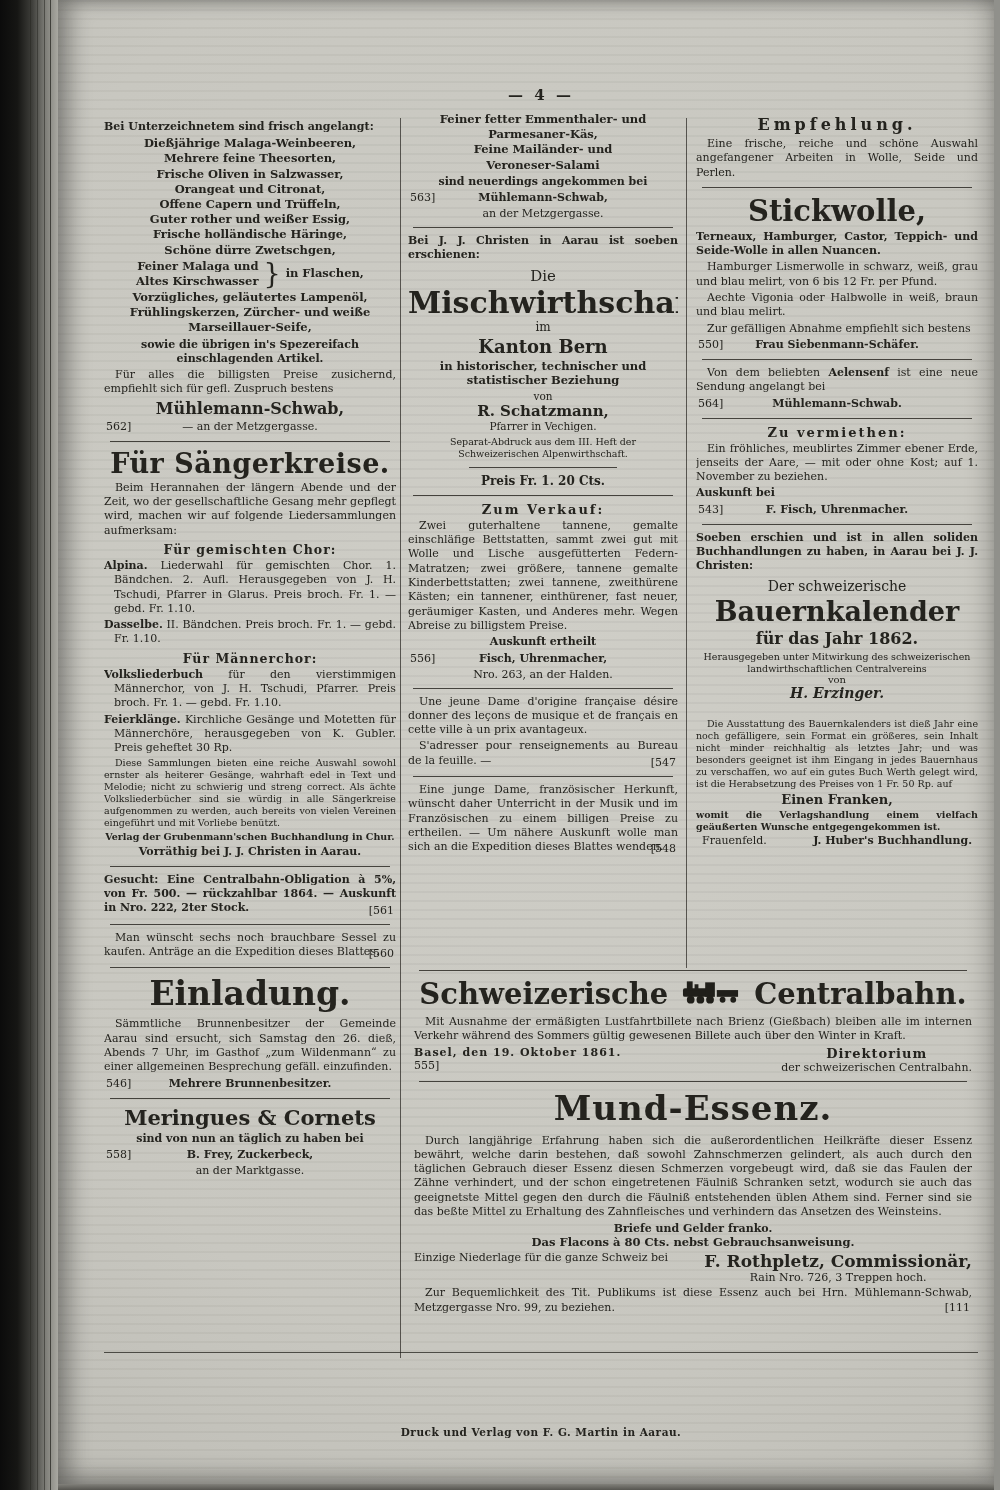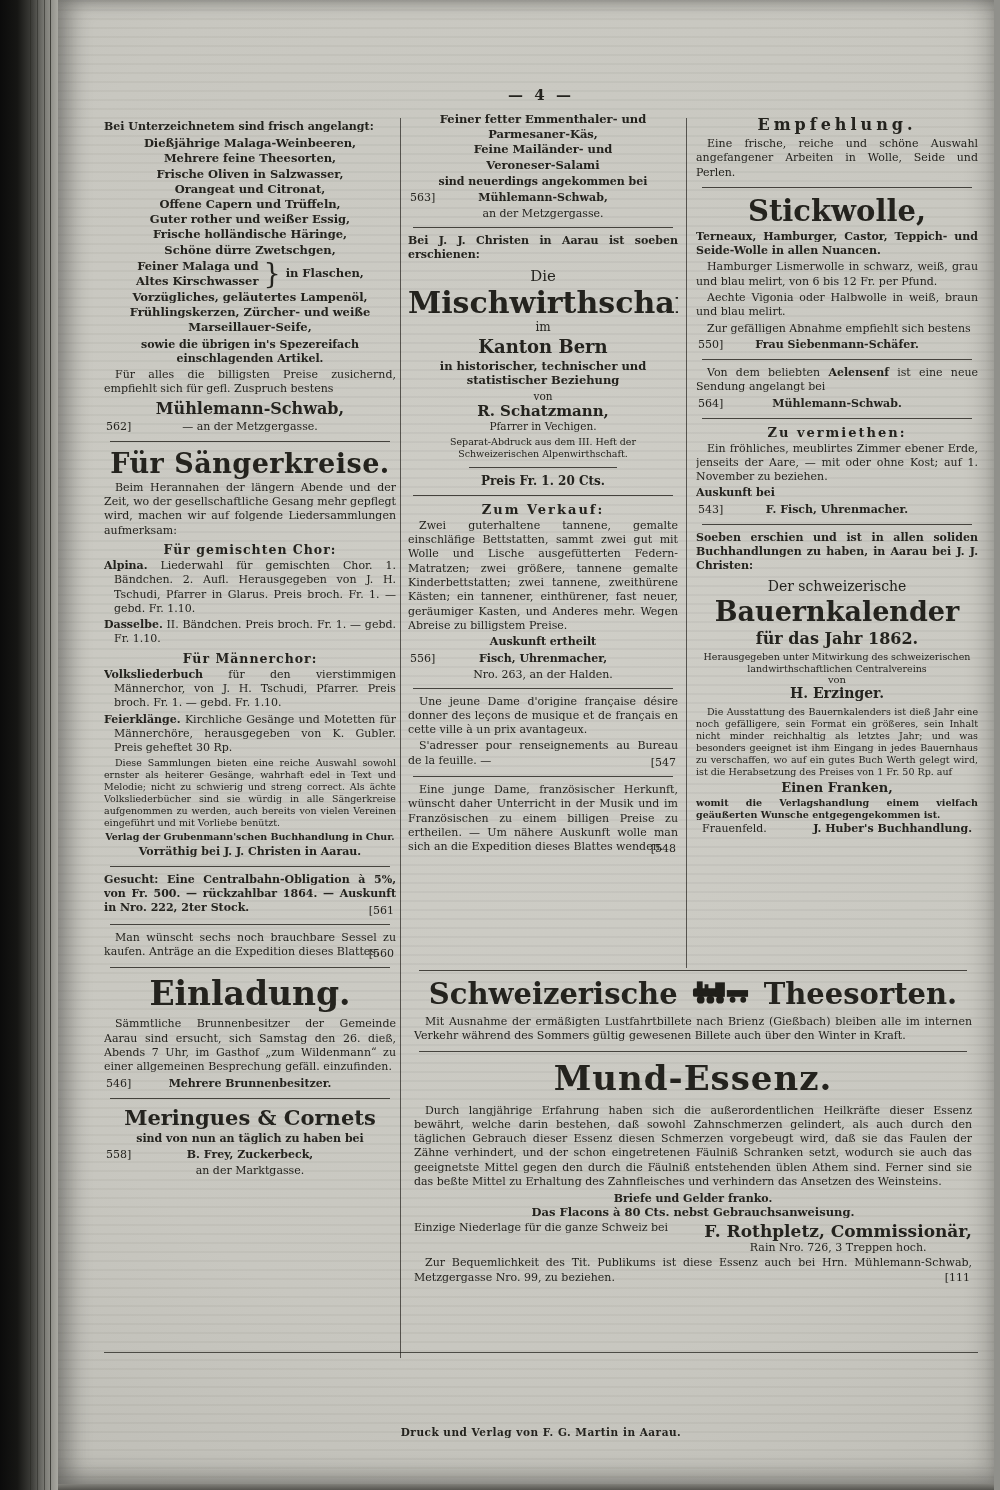"H. Erzinger." div.c { font-style: none -> italic; margin-bottom: 5px -> 17px }
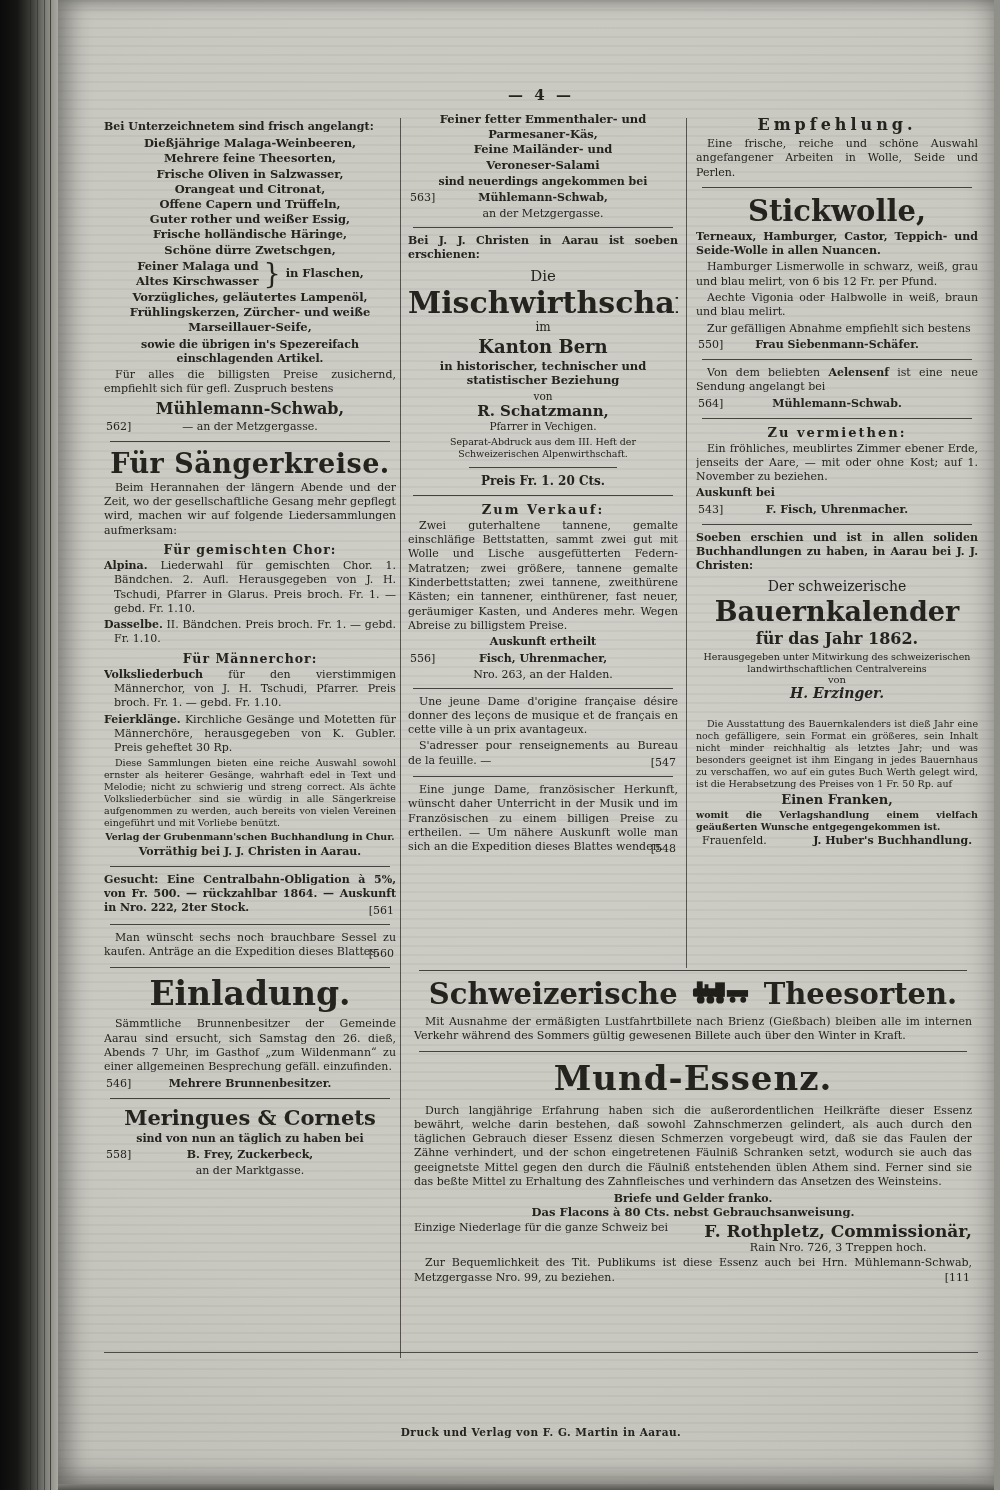"Theesorten." span.h-central { text: Theesorten -> Centralbahn }
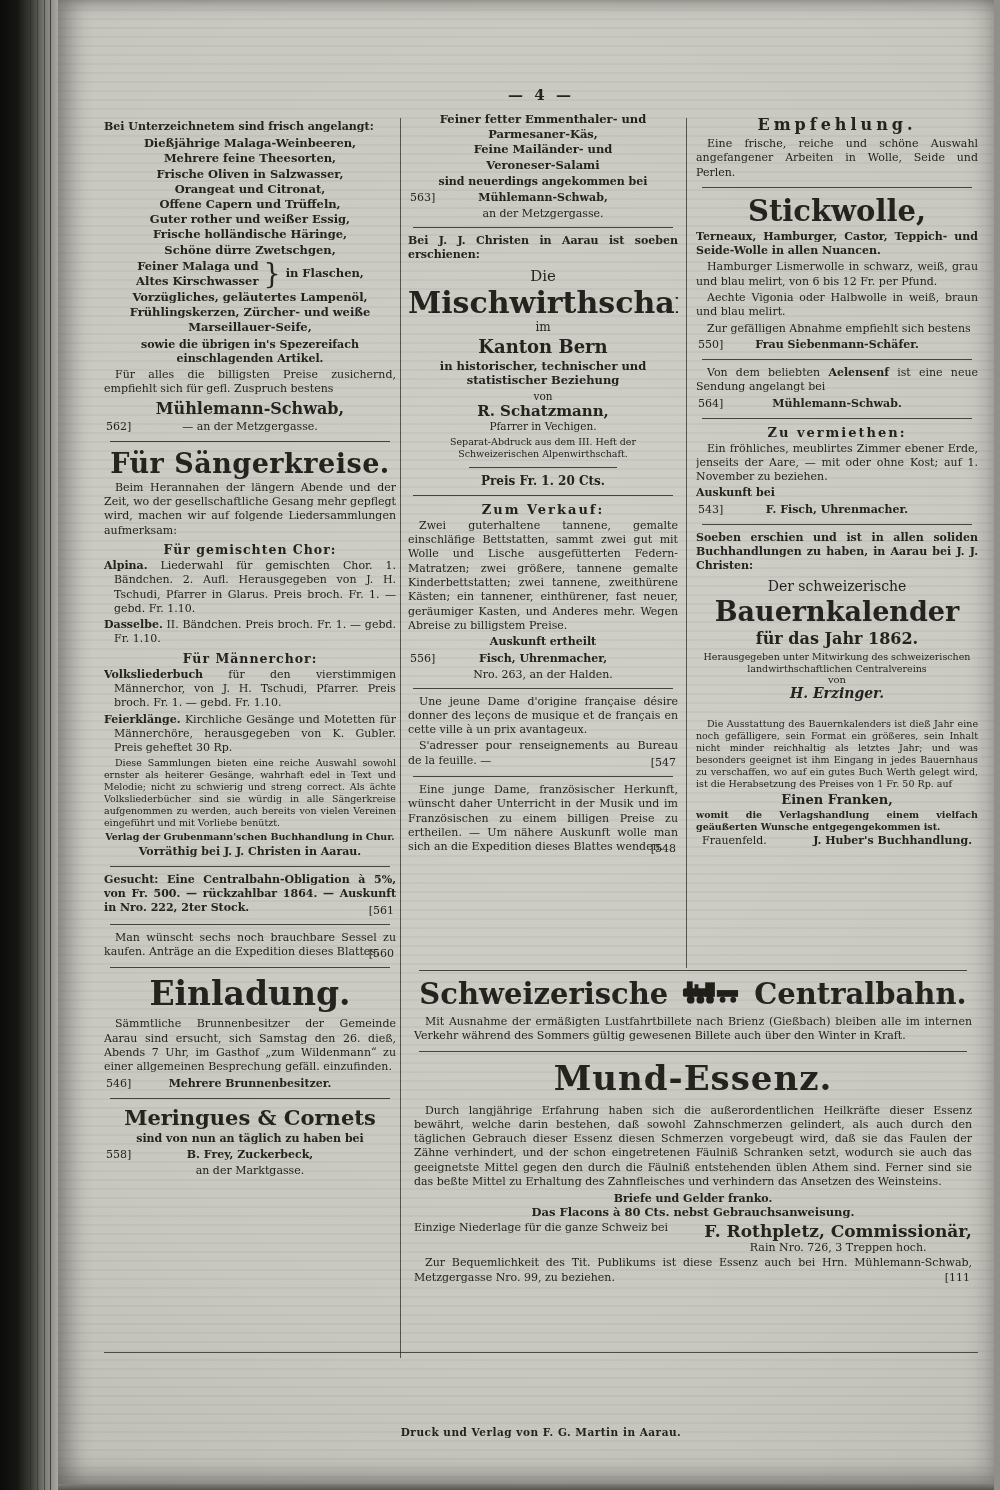"Basel, den 19. Oktober 1861." div.flexrow { html: none -> <div> <span> <span>Basel, den 19. Oktober 1861.</span><br> <span>555]</span> </span> <span> <span>Direktorium</span><br> <span>der schweizerischen Centralbahn.</span> </span> </div> }
